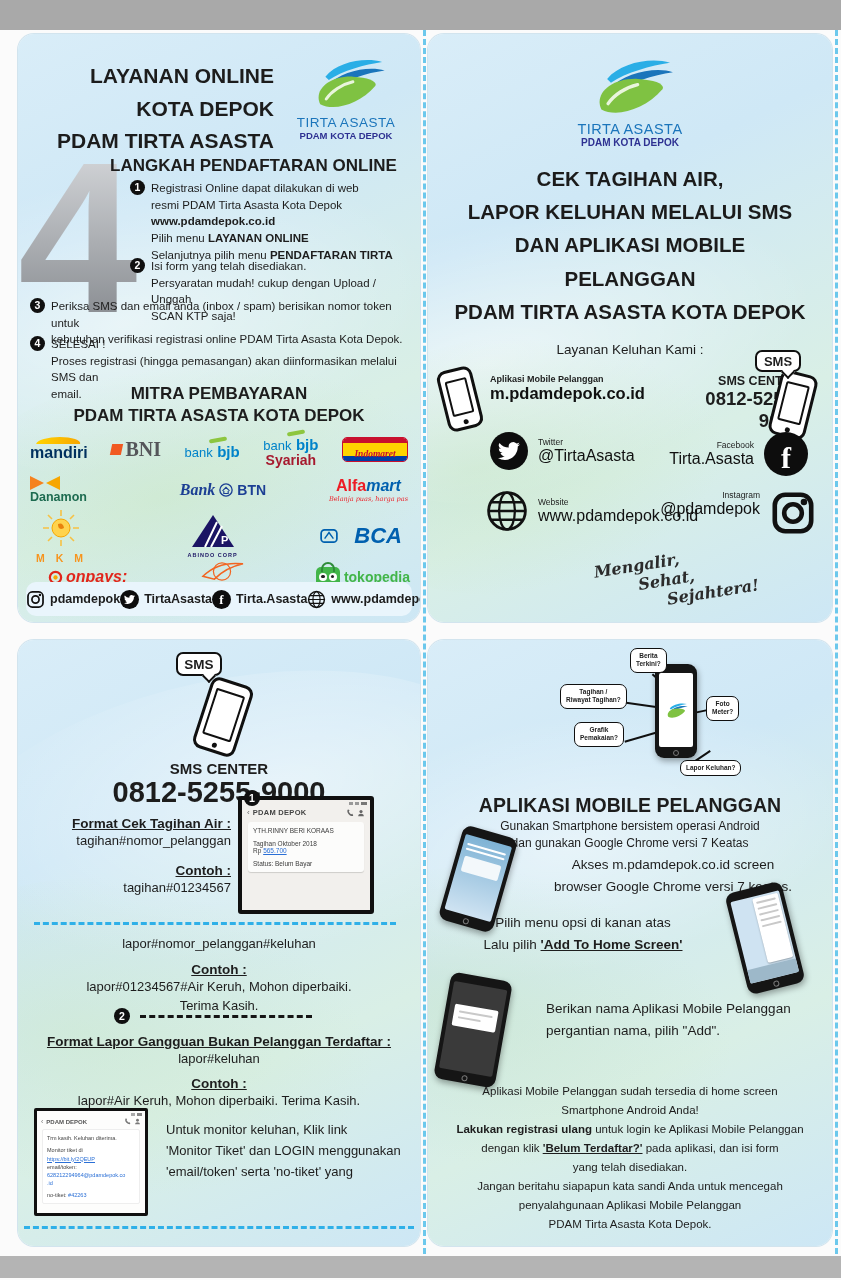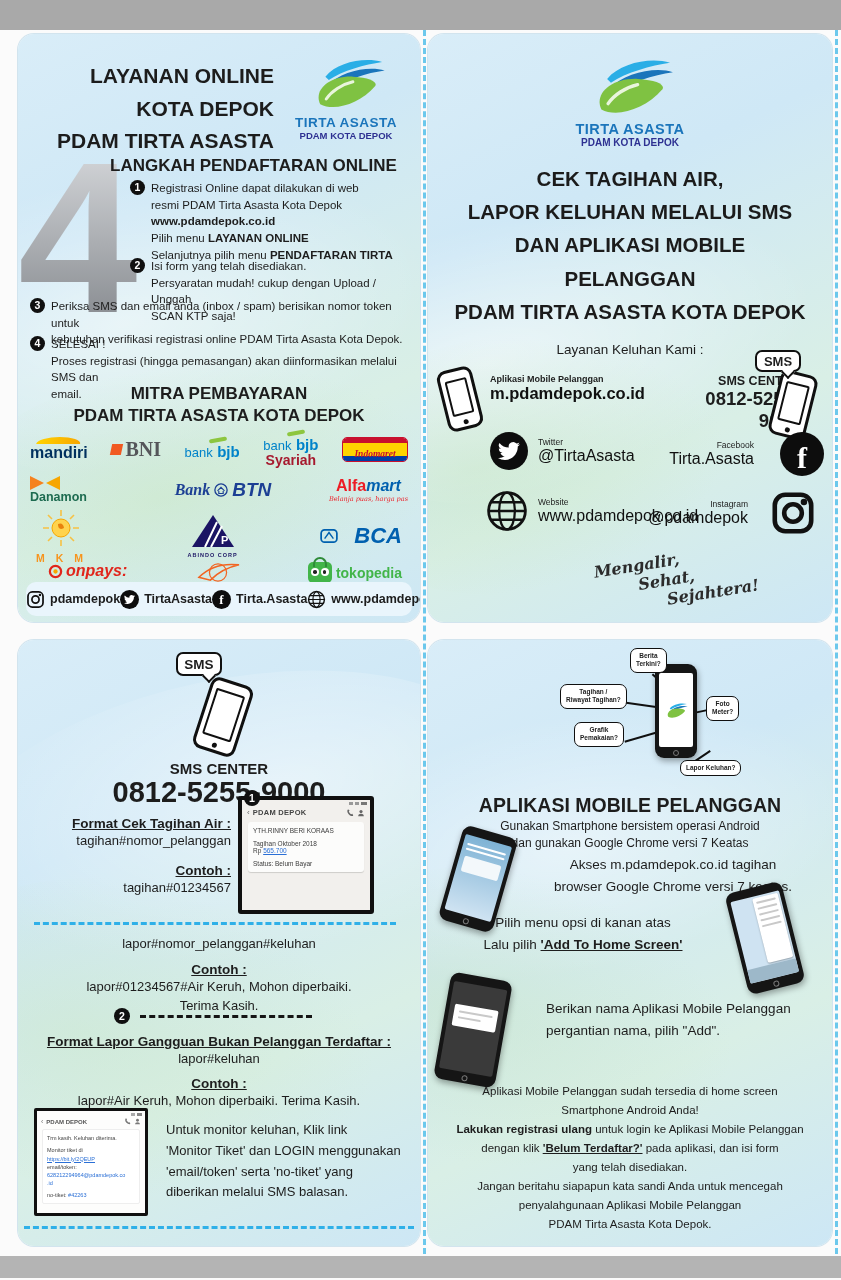"TIRTA ASASTA" .logoname { font-weight: bold -> normal }
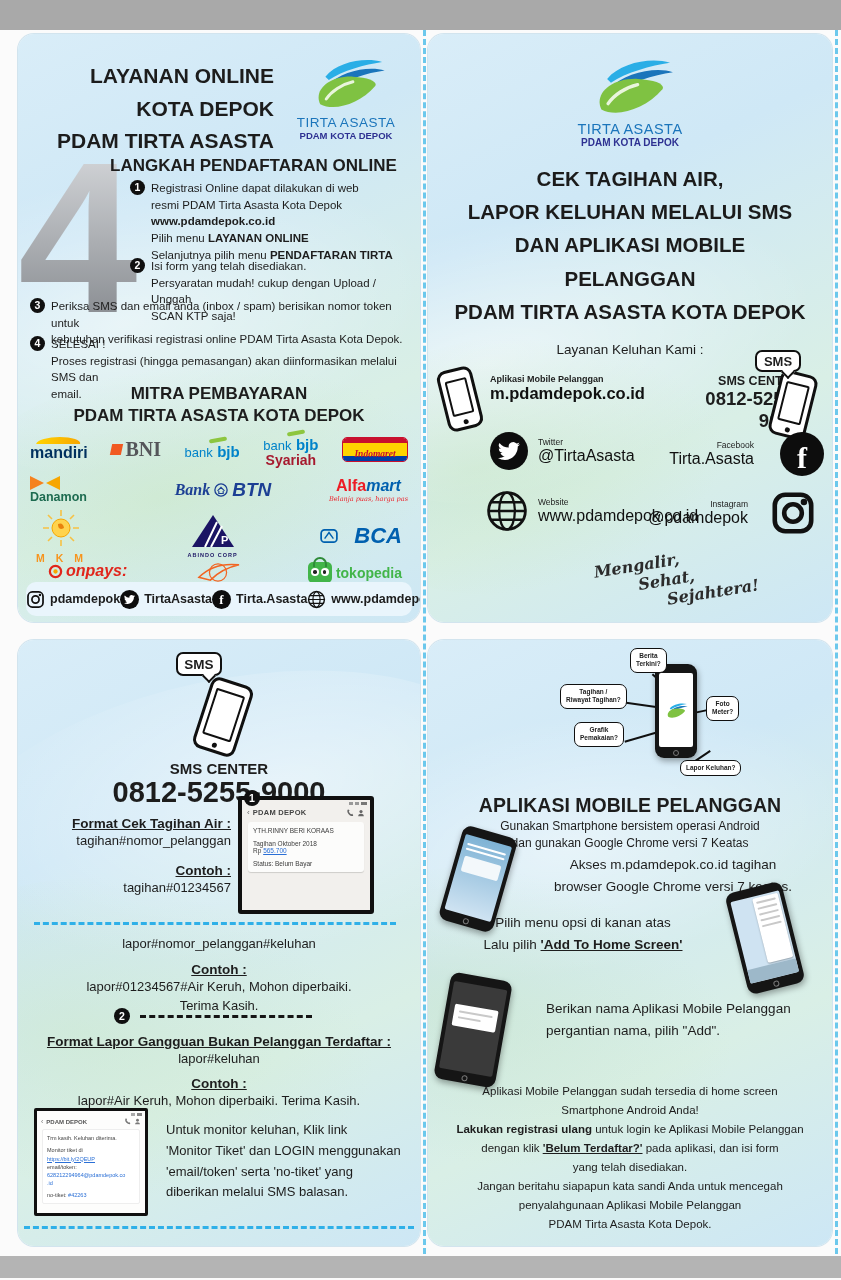"Facebook" div.abs { gap: 26px -> 10px; right: 8px -> 24px }
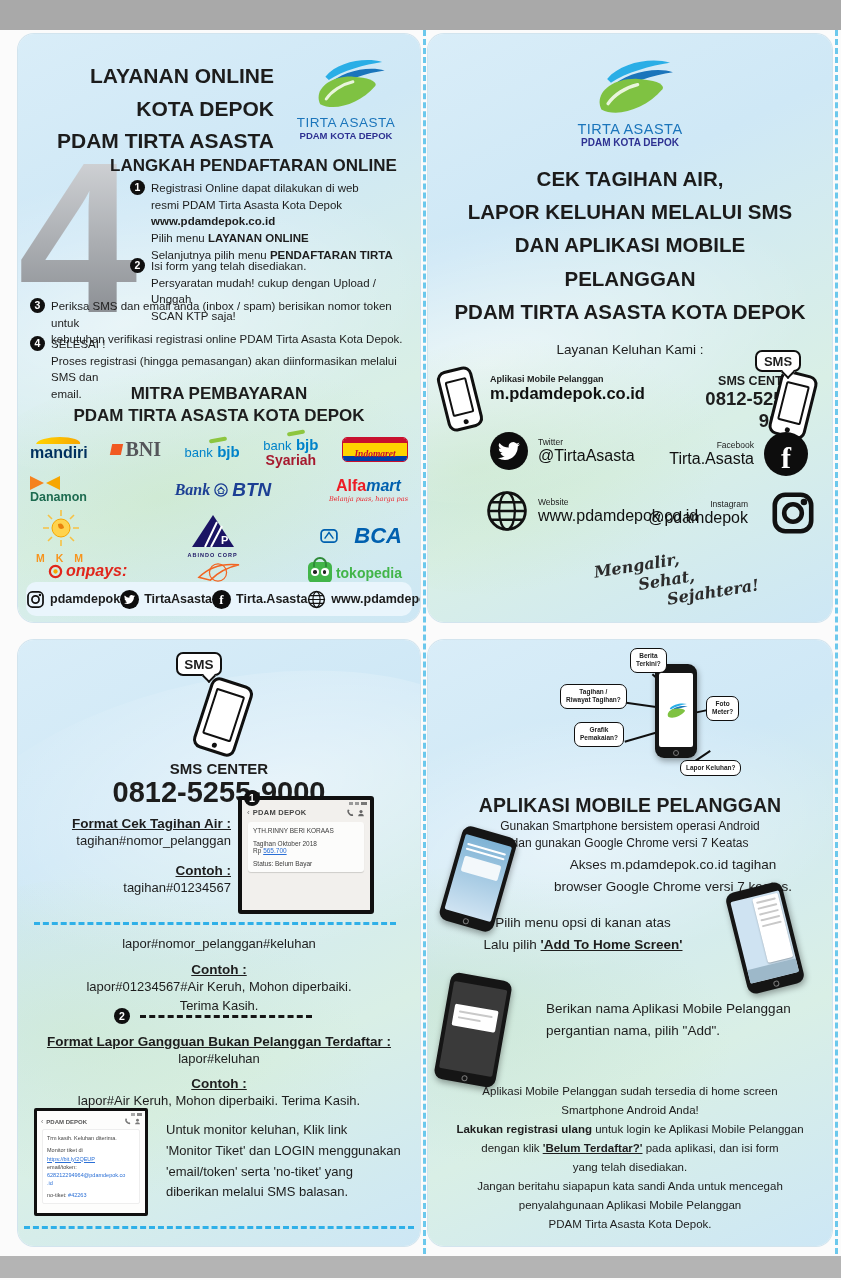"BTN" span.b { font-size: 19px -> 14px; font-style: italic -> none }
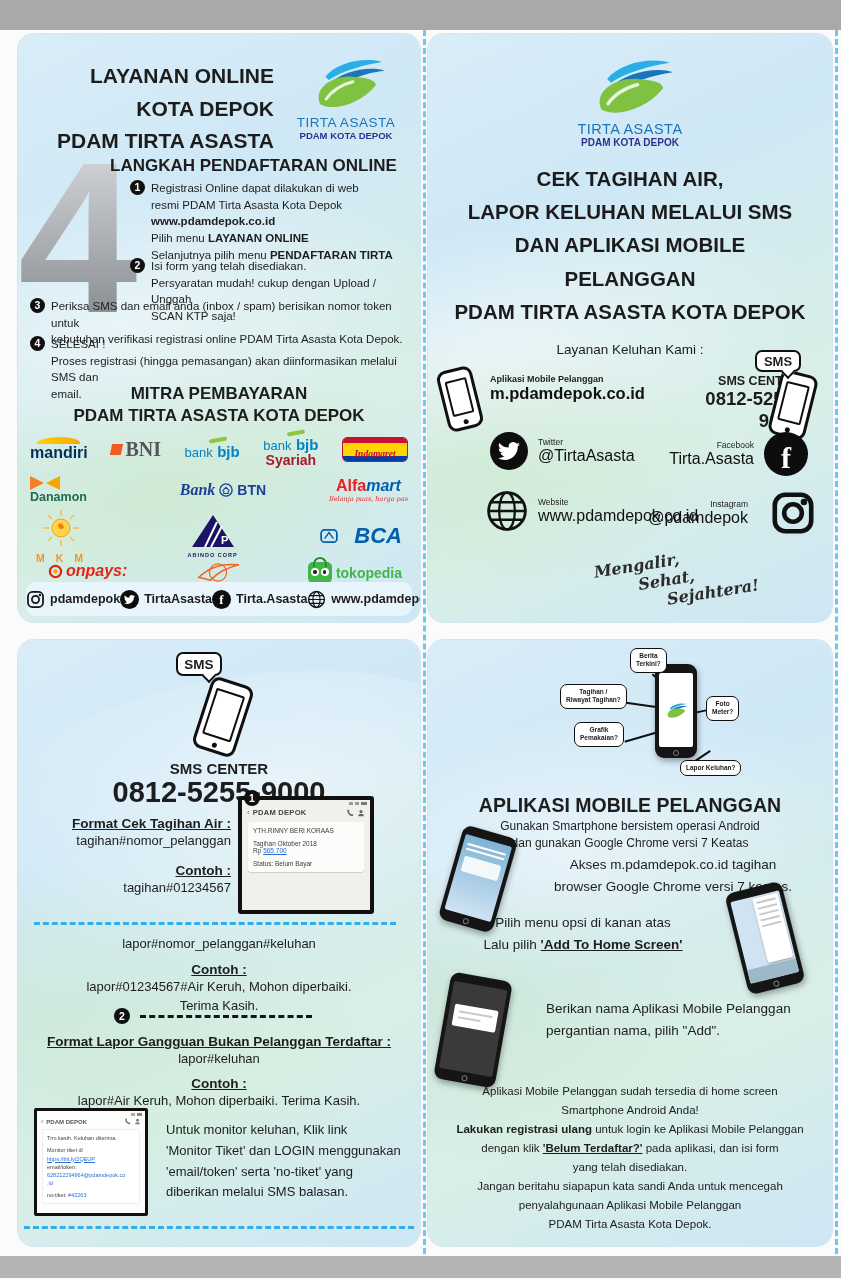"Instagram" div.abs { align-items: center -> none; gap: 22px -> 10px }
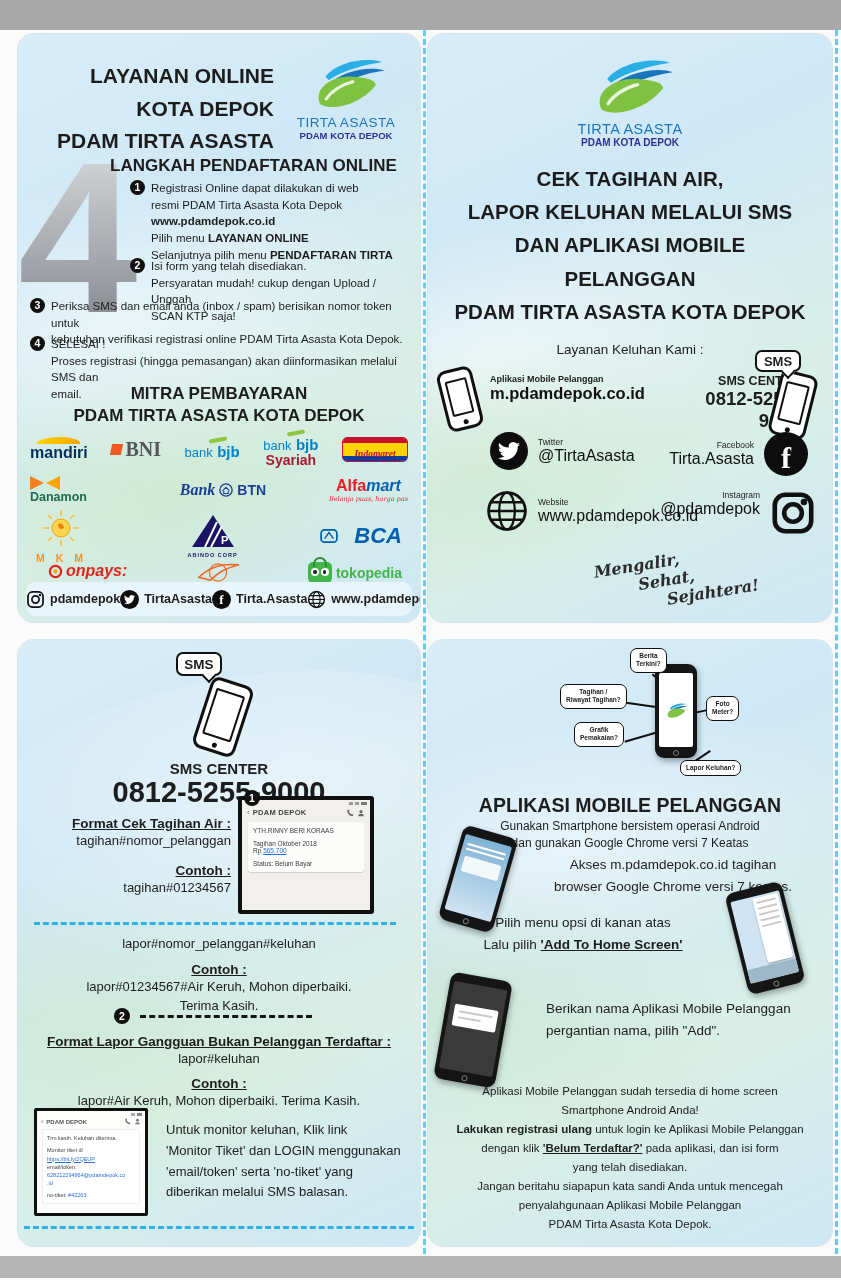"onpays:" div.abs { align-items: flex-start -> center; right: 18px -> 10px }
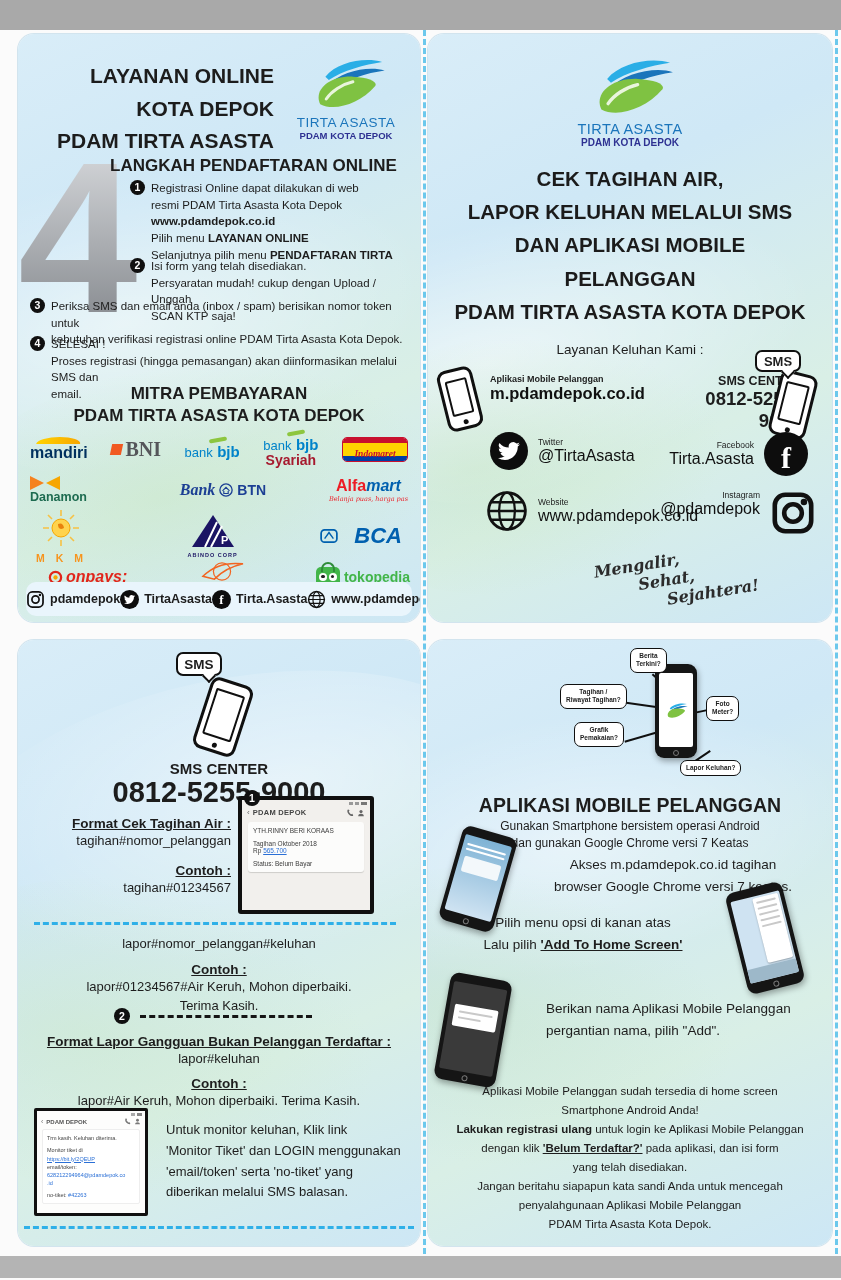"Akses m.pdamdepok.co.id tagihan" div { text: tagihan -> screen }
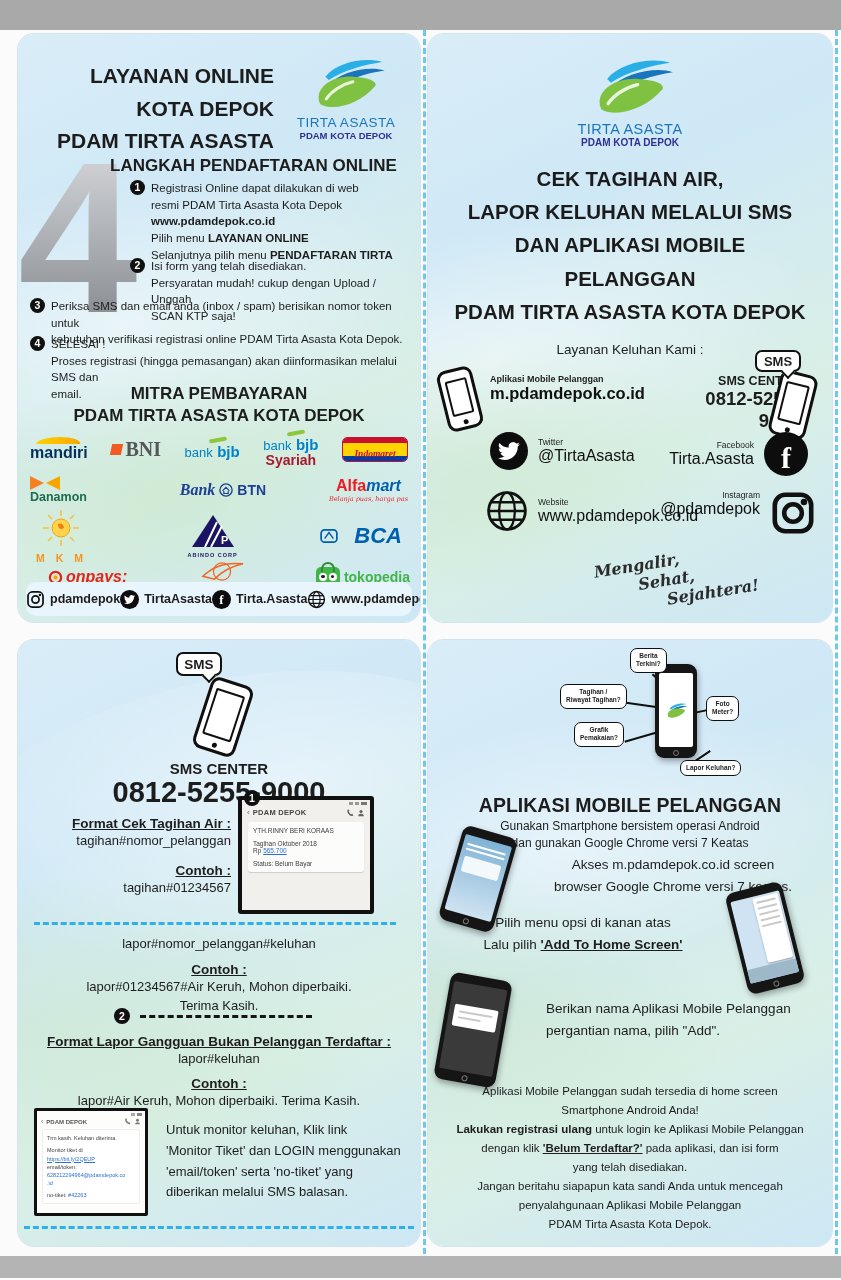"diberikan melalui SMS balasan." div { html: <div>diberikan melalui SMS balasan.</div> -> none }
